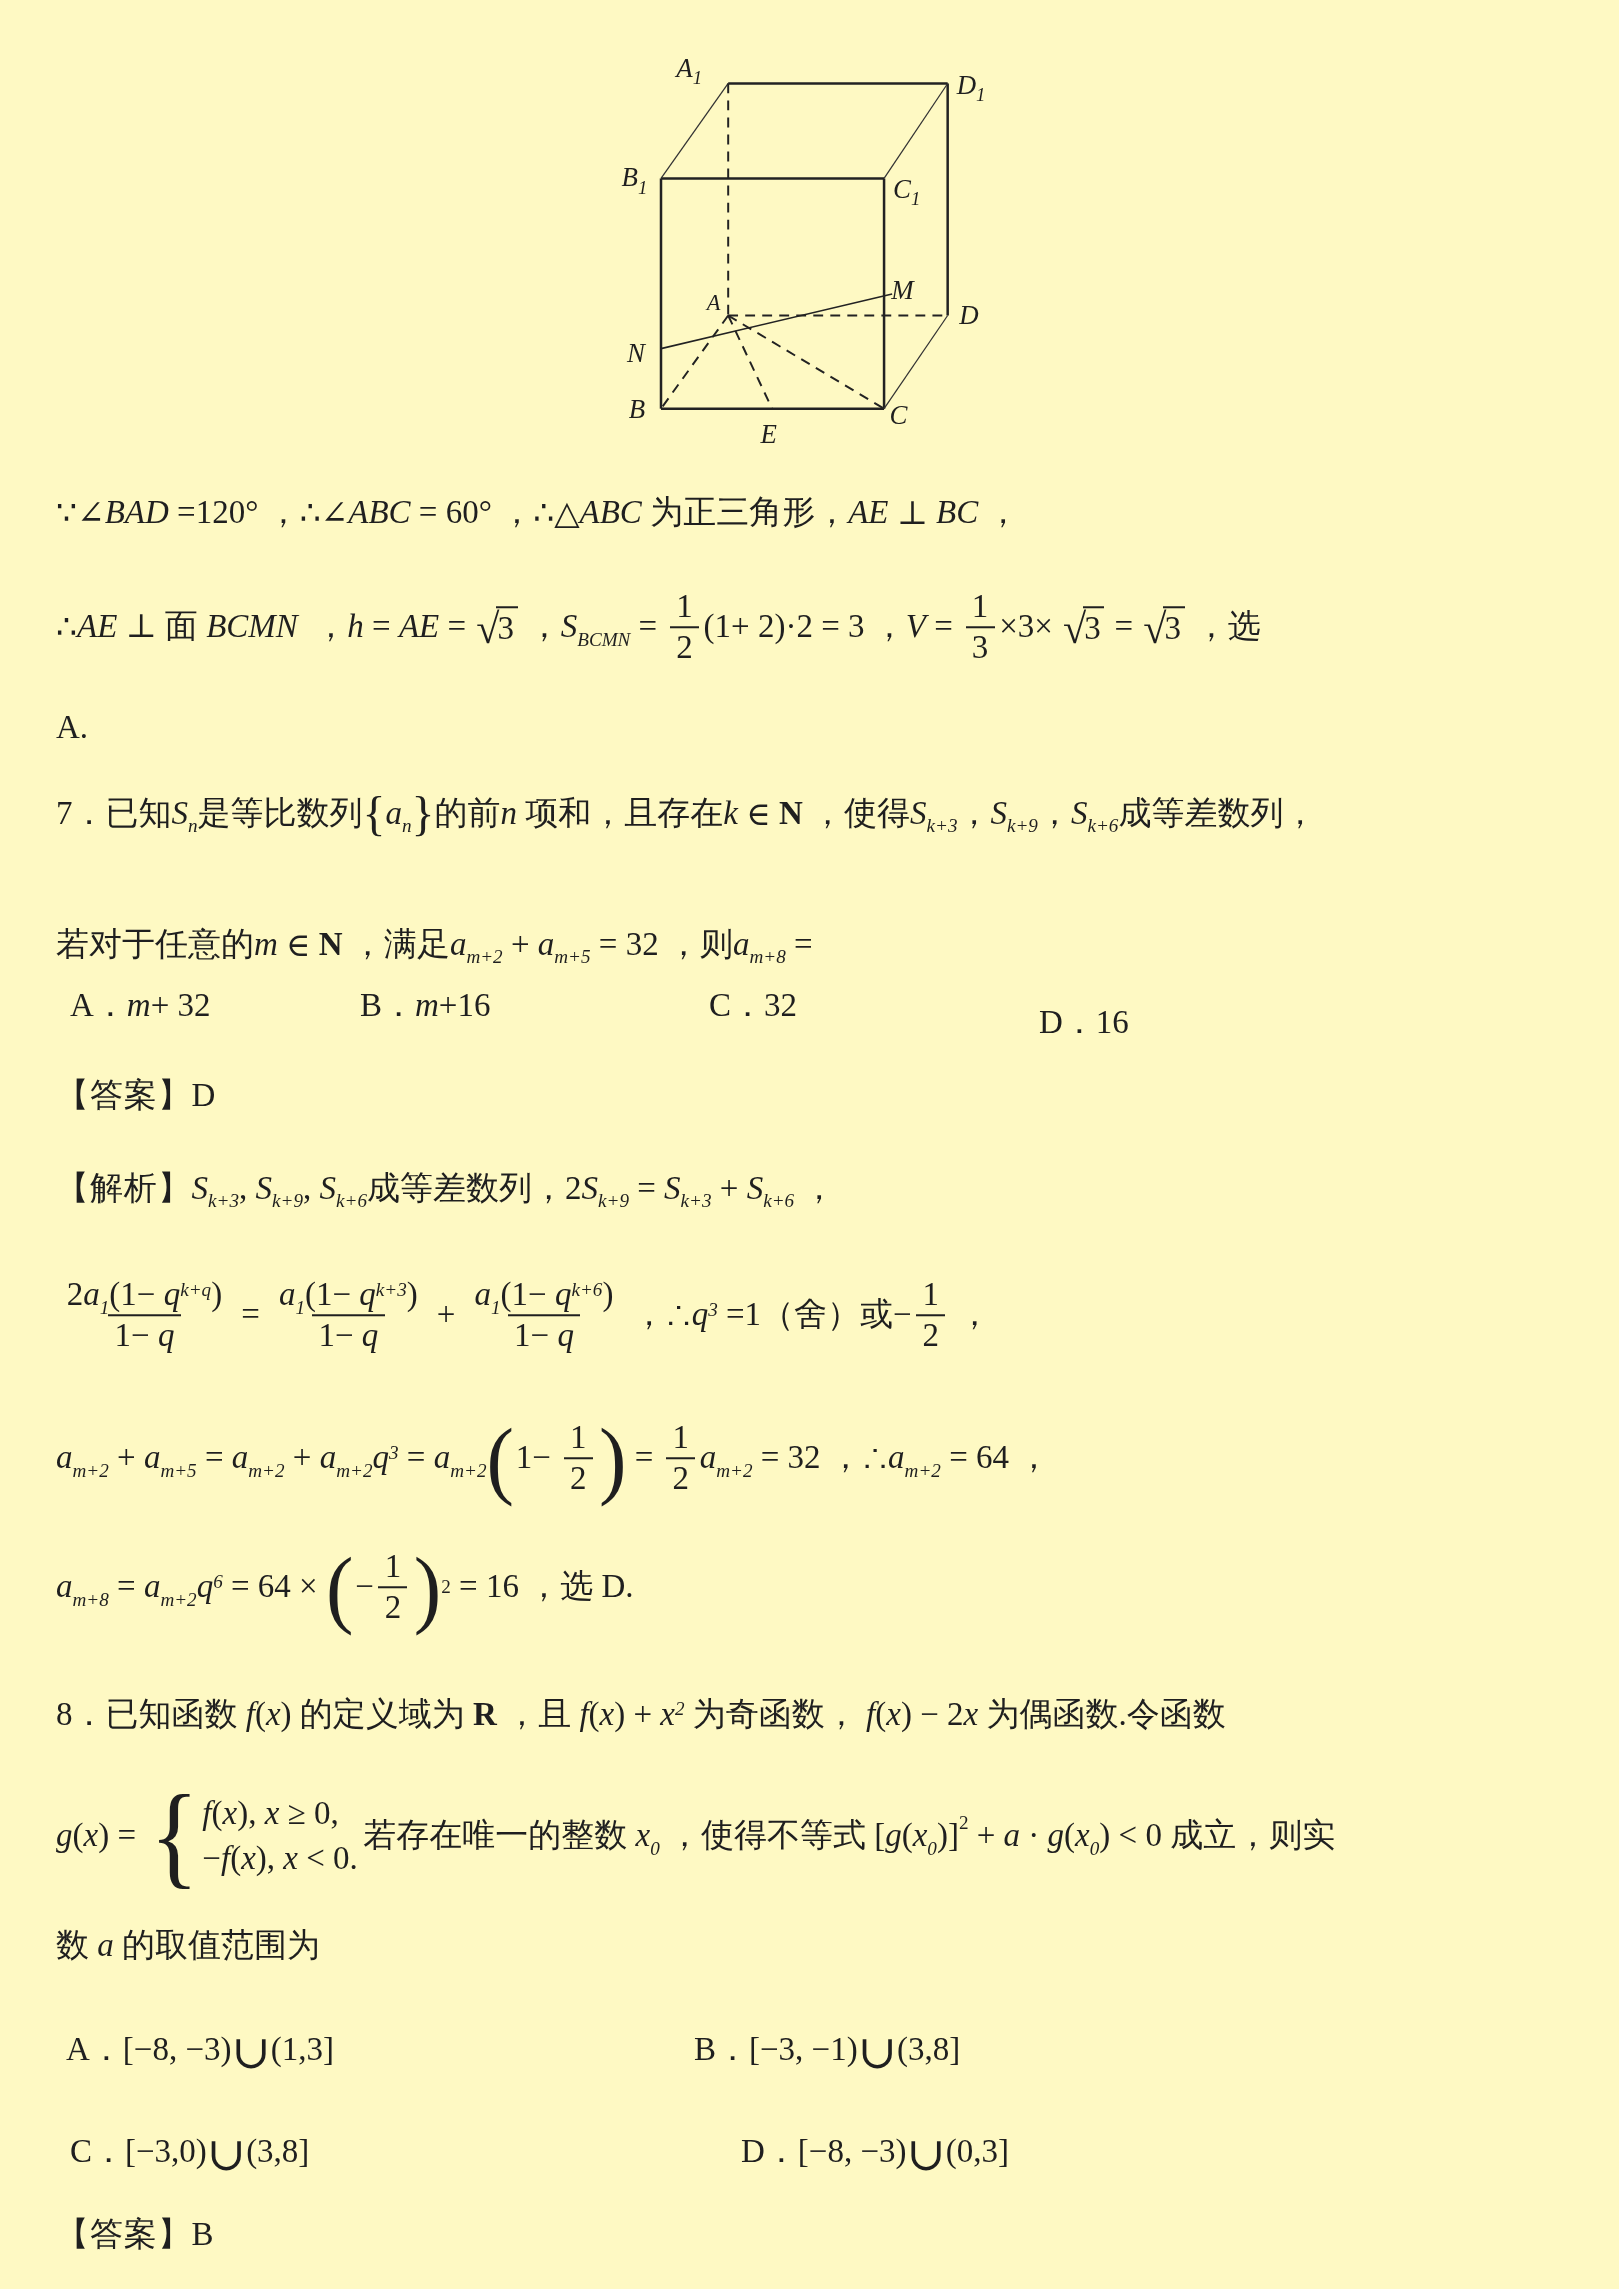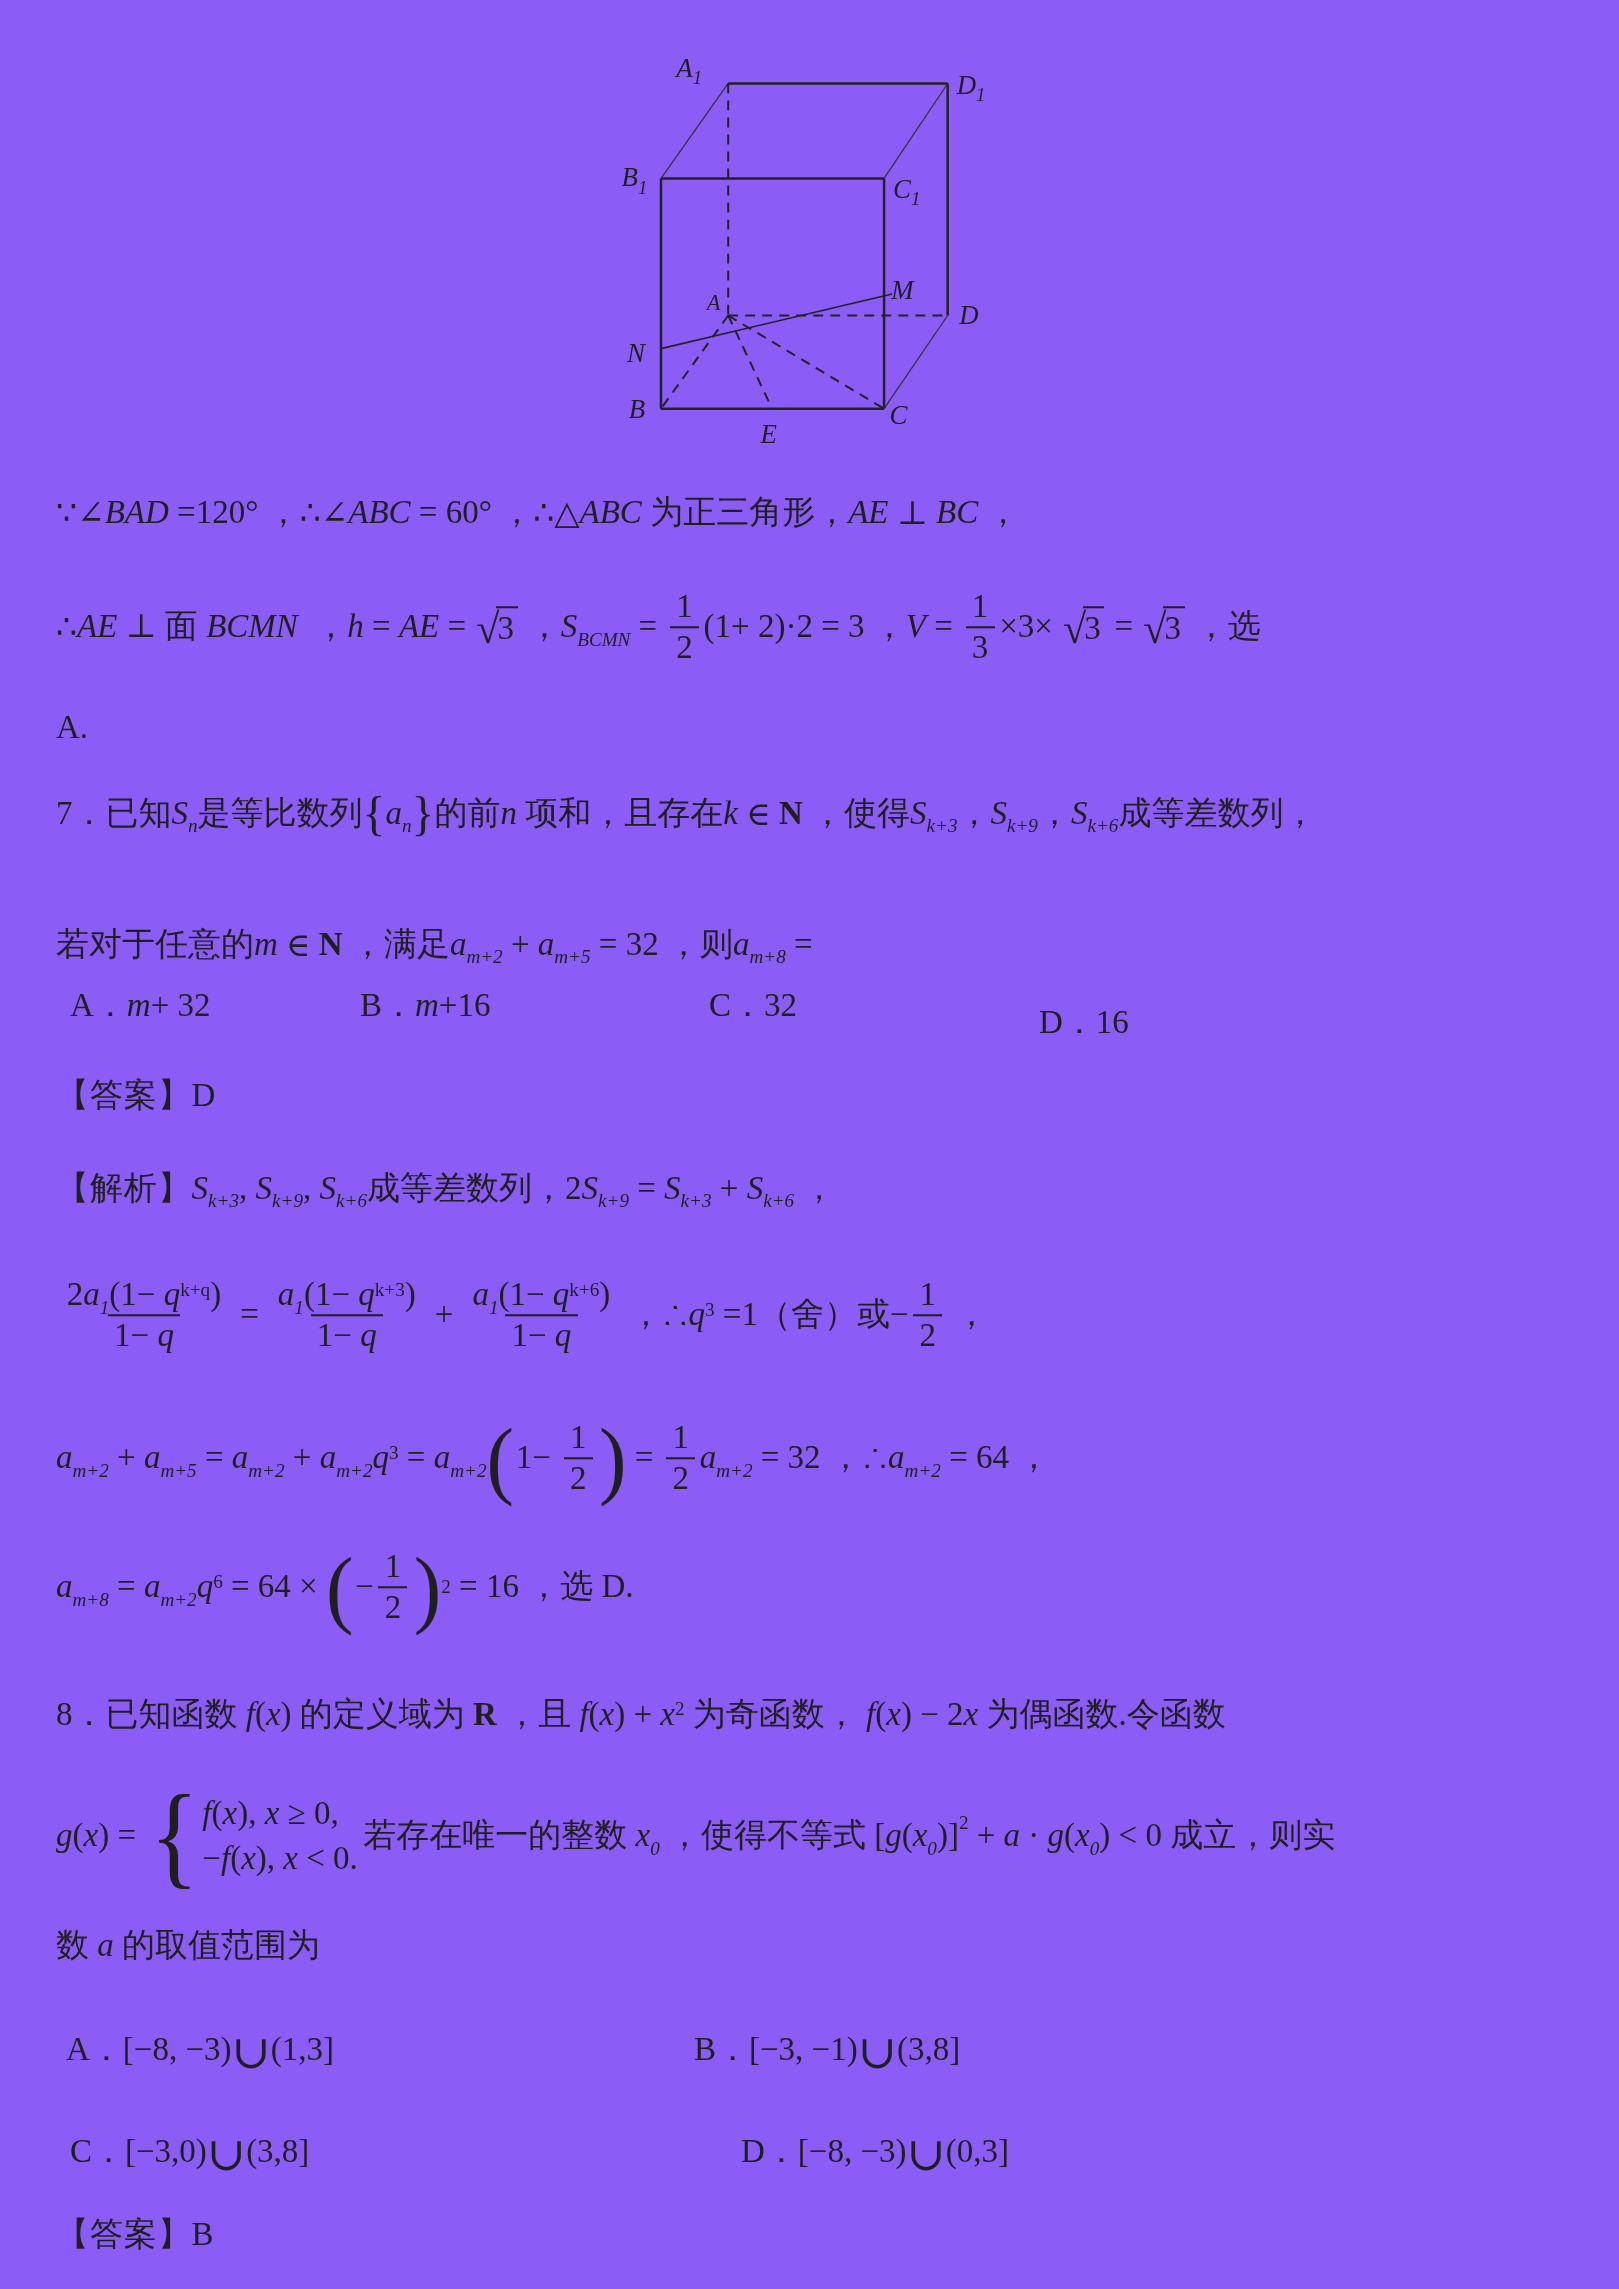"A1" .page { background: #8b5cf6 -> #fef9c3 }
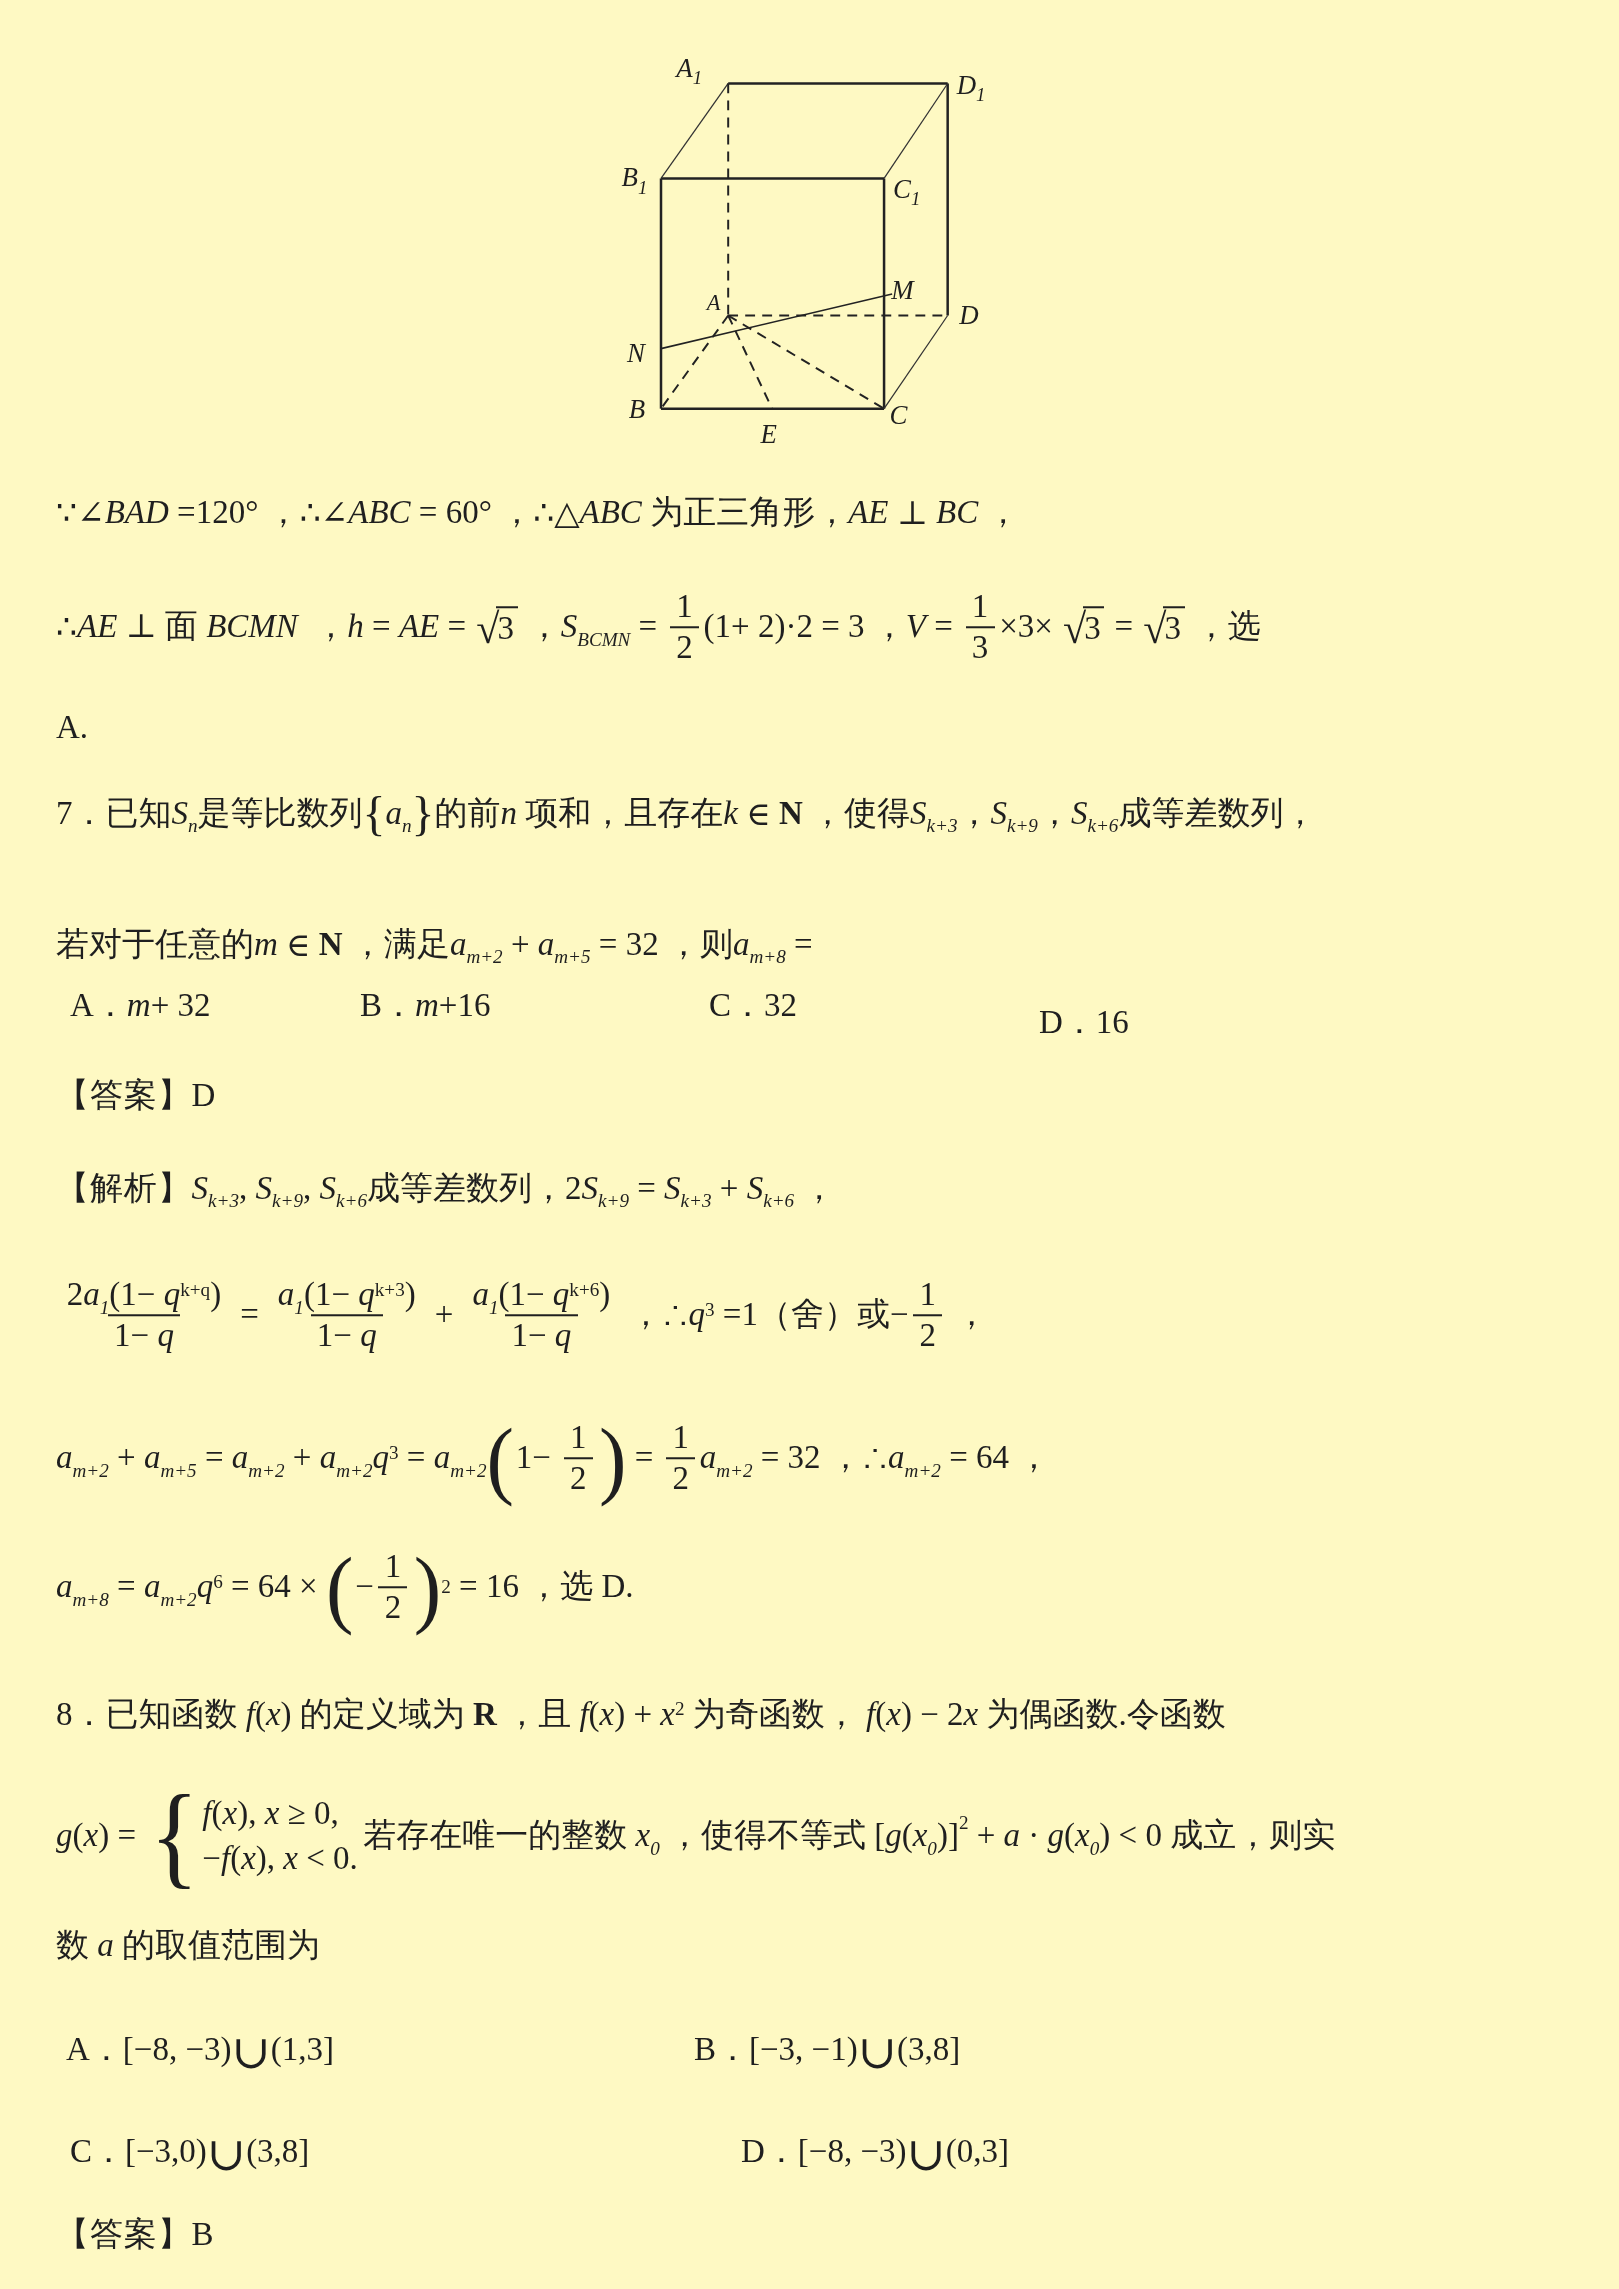"k+q" sup.s { font-style: none -> italic }
